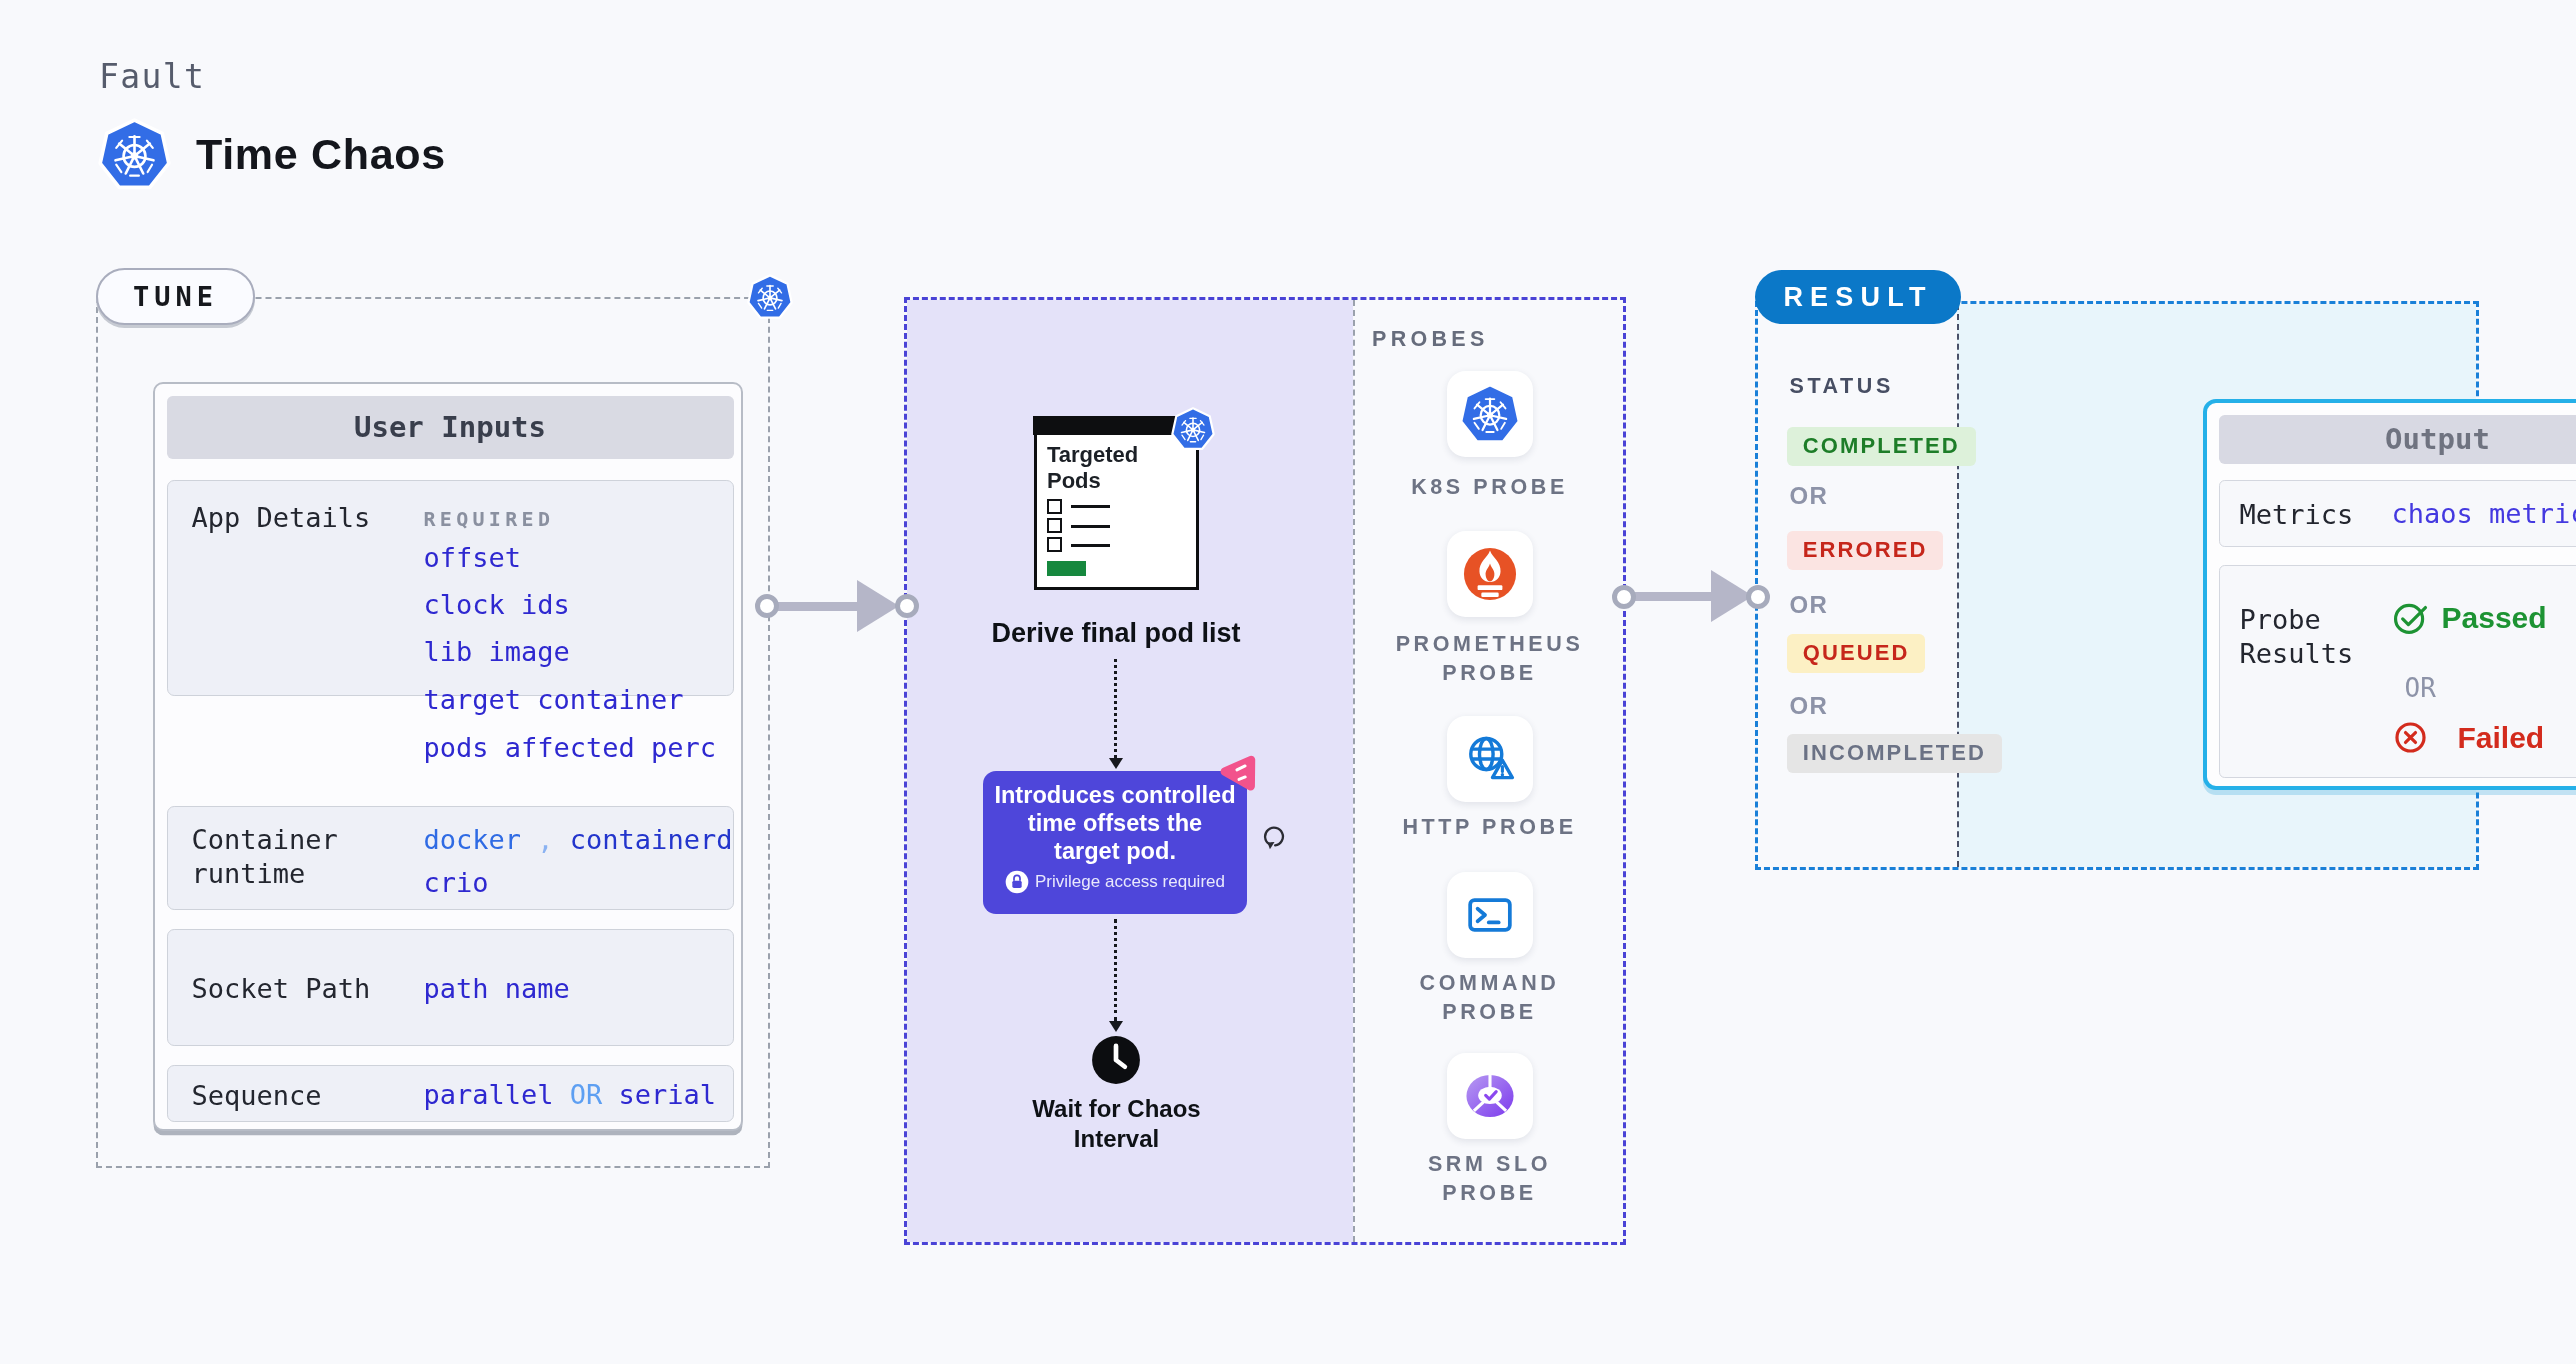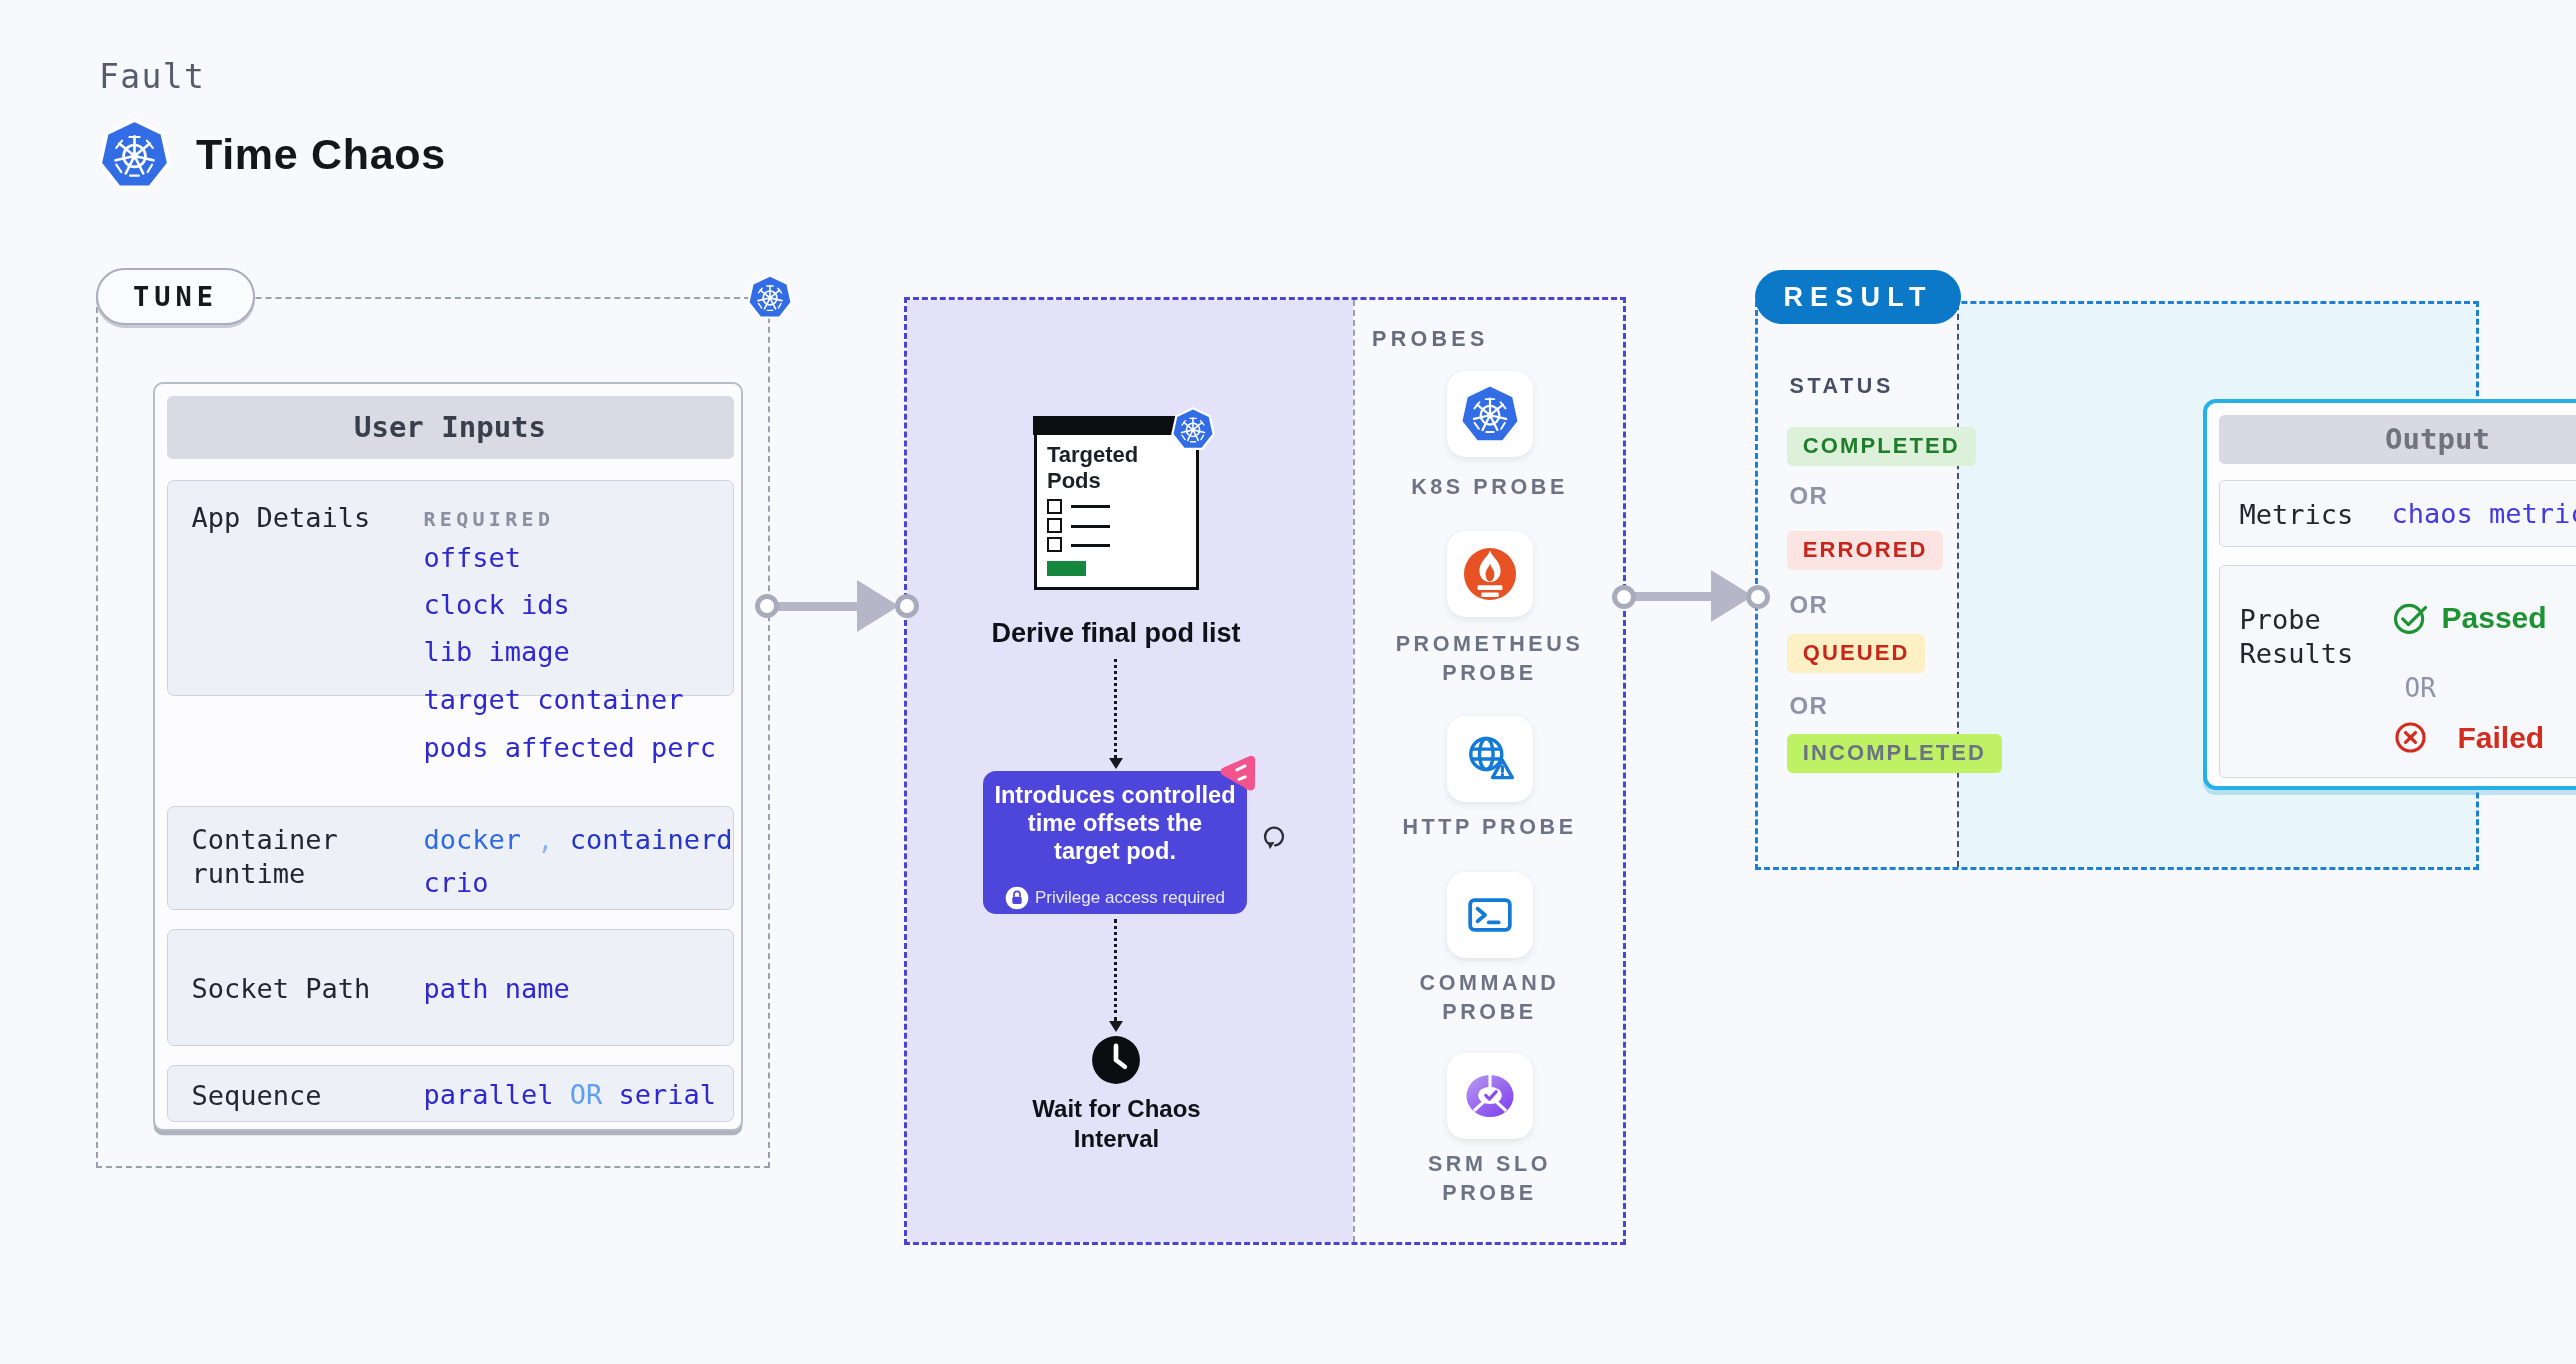"INCOMPLETED" .badge-gray { background: #bef264 -> #e5e5e5 }
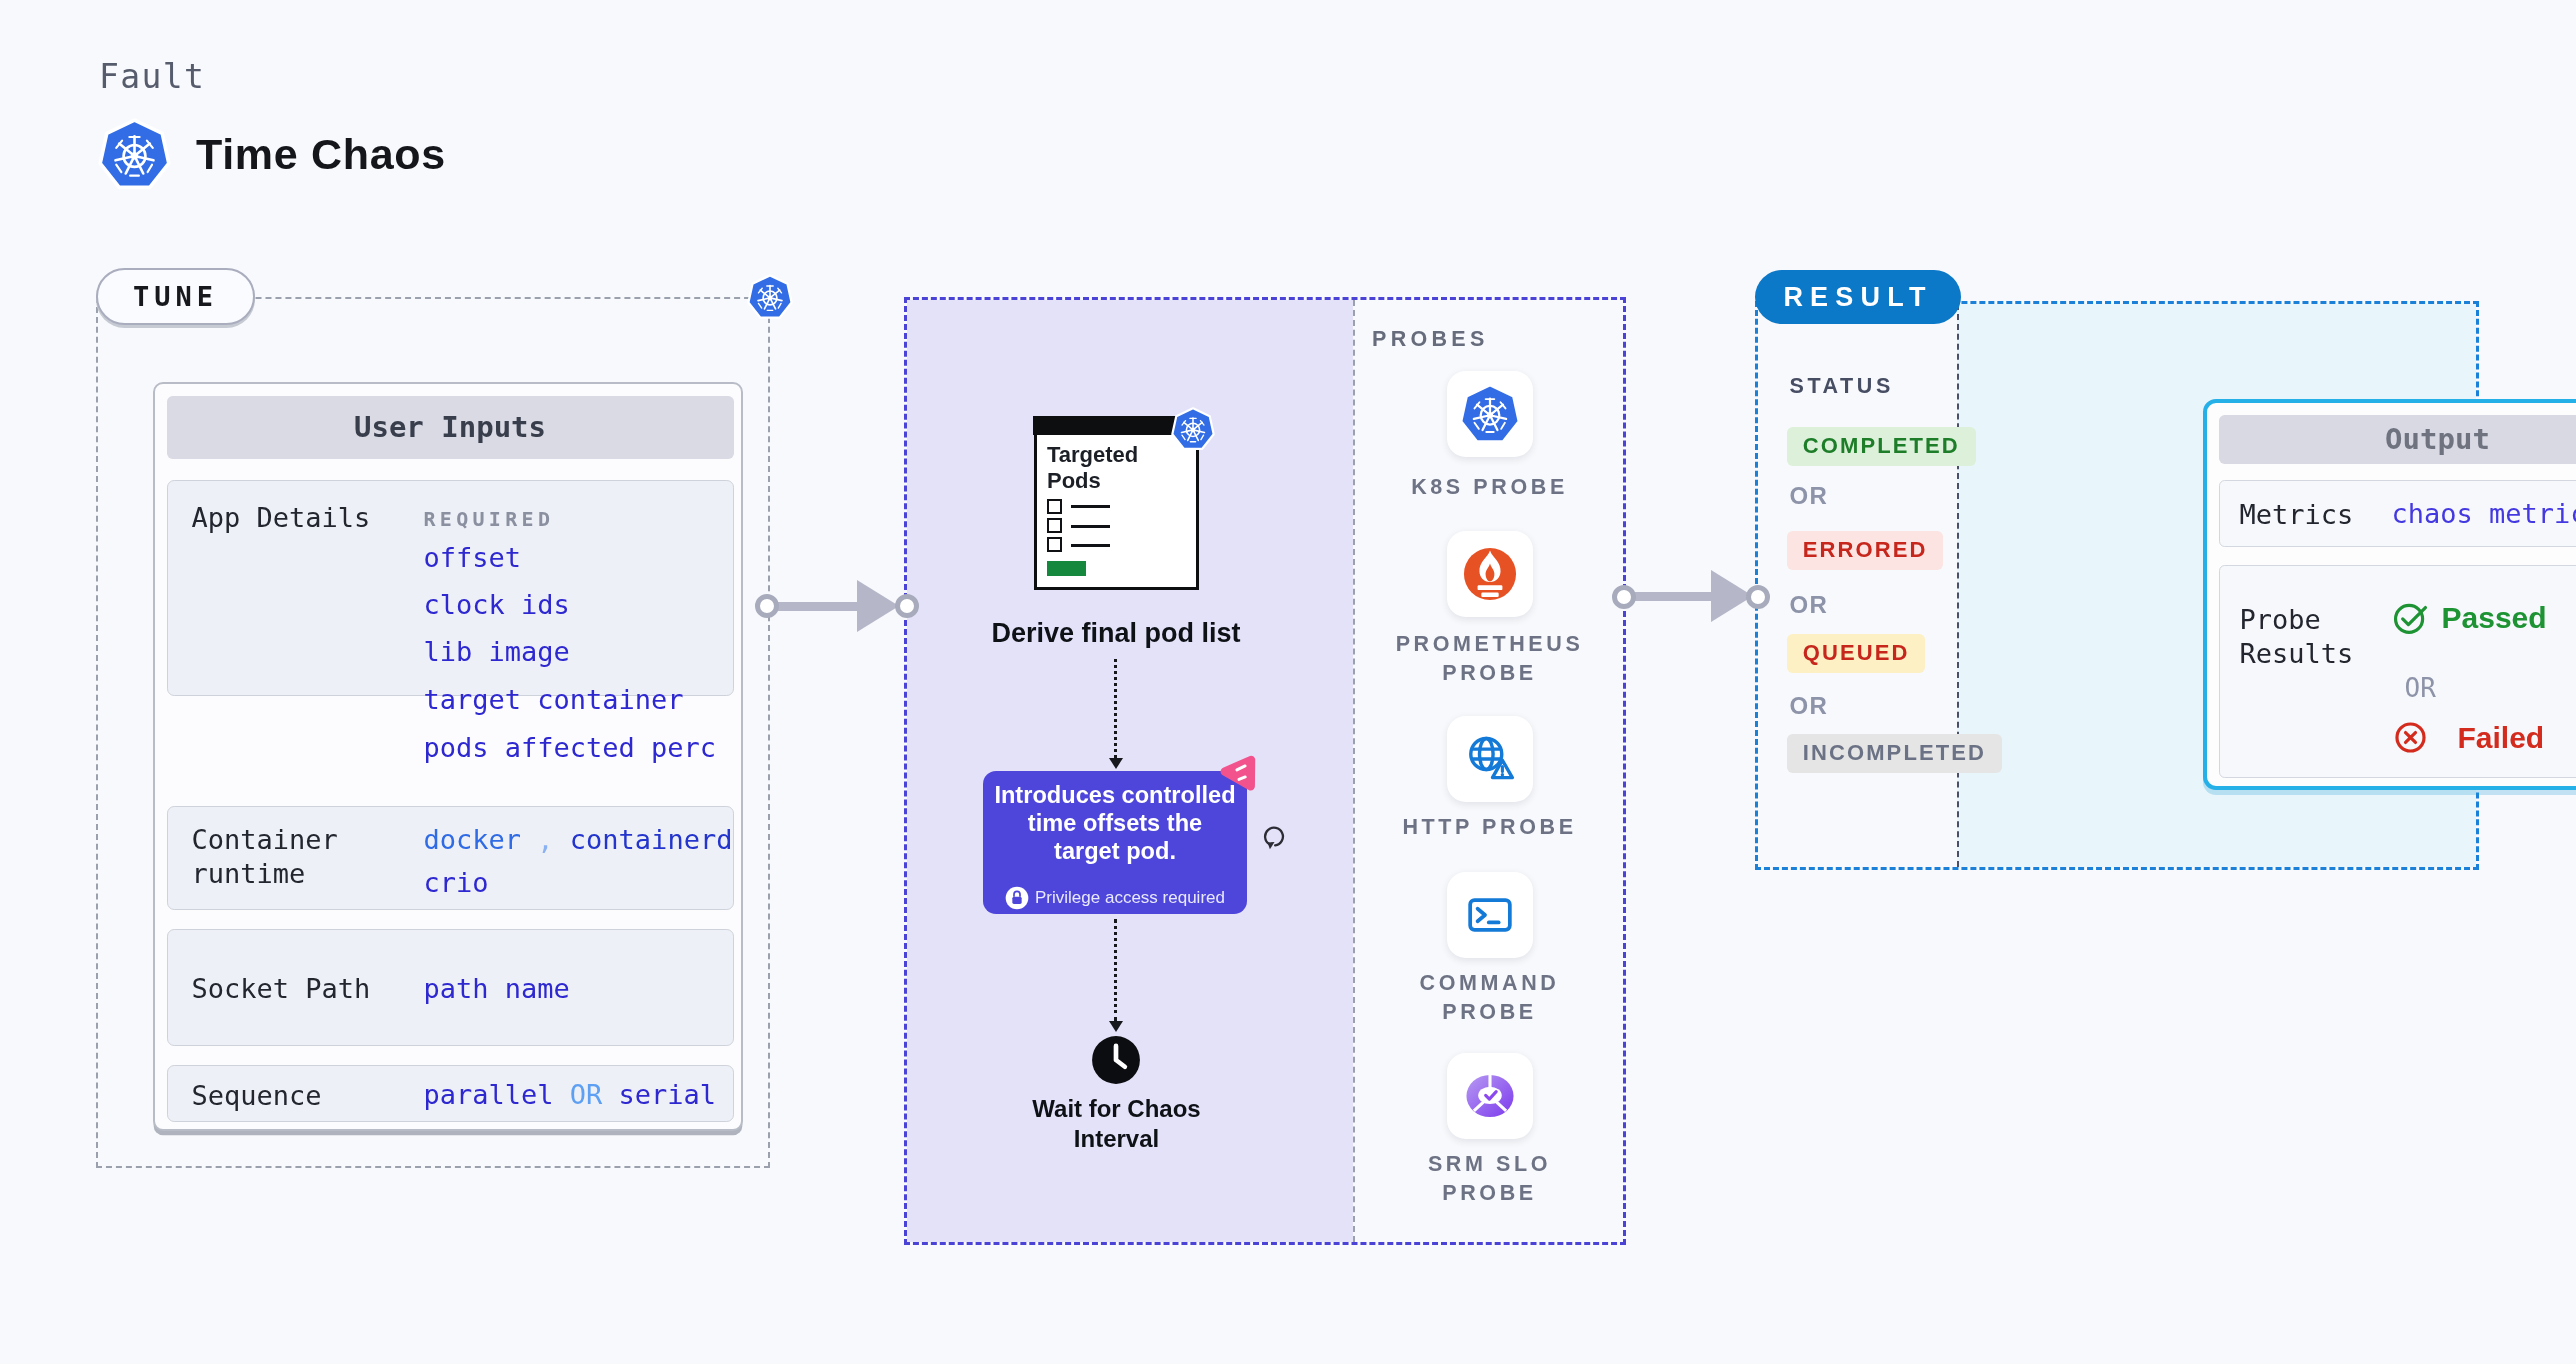"Privilege access required" .tip-badge { margin-top: 21px -> 5px }
